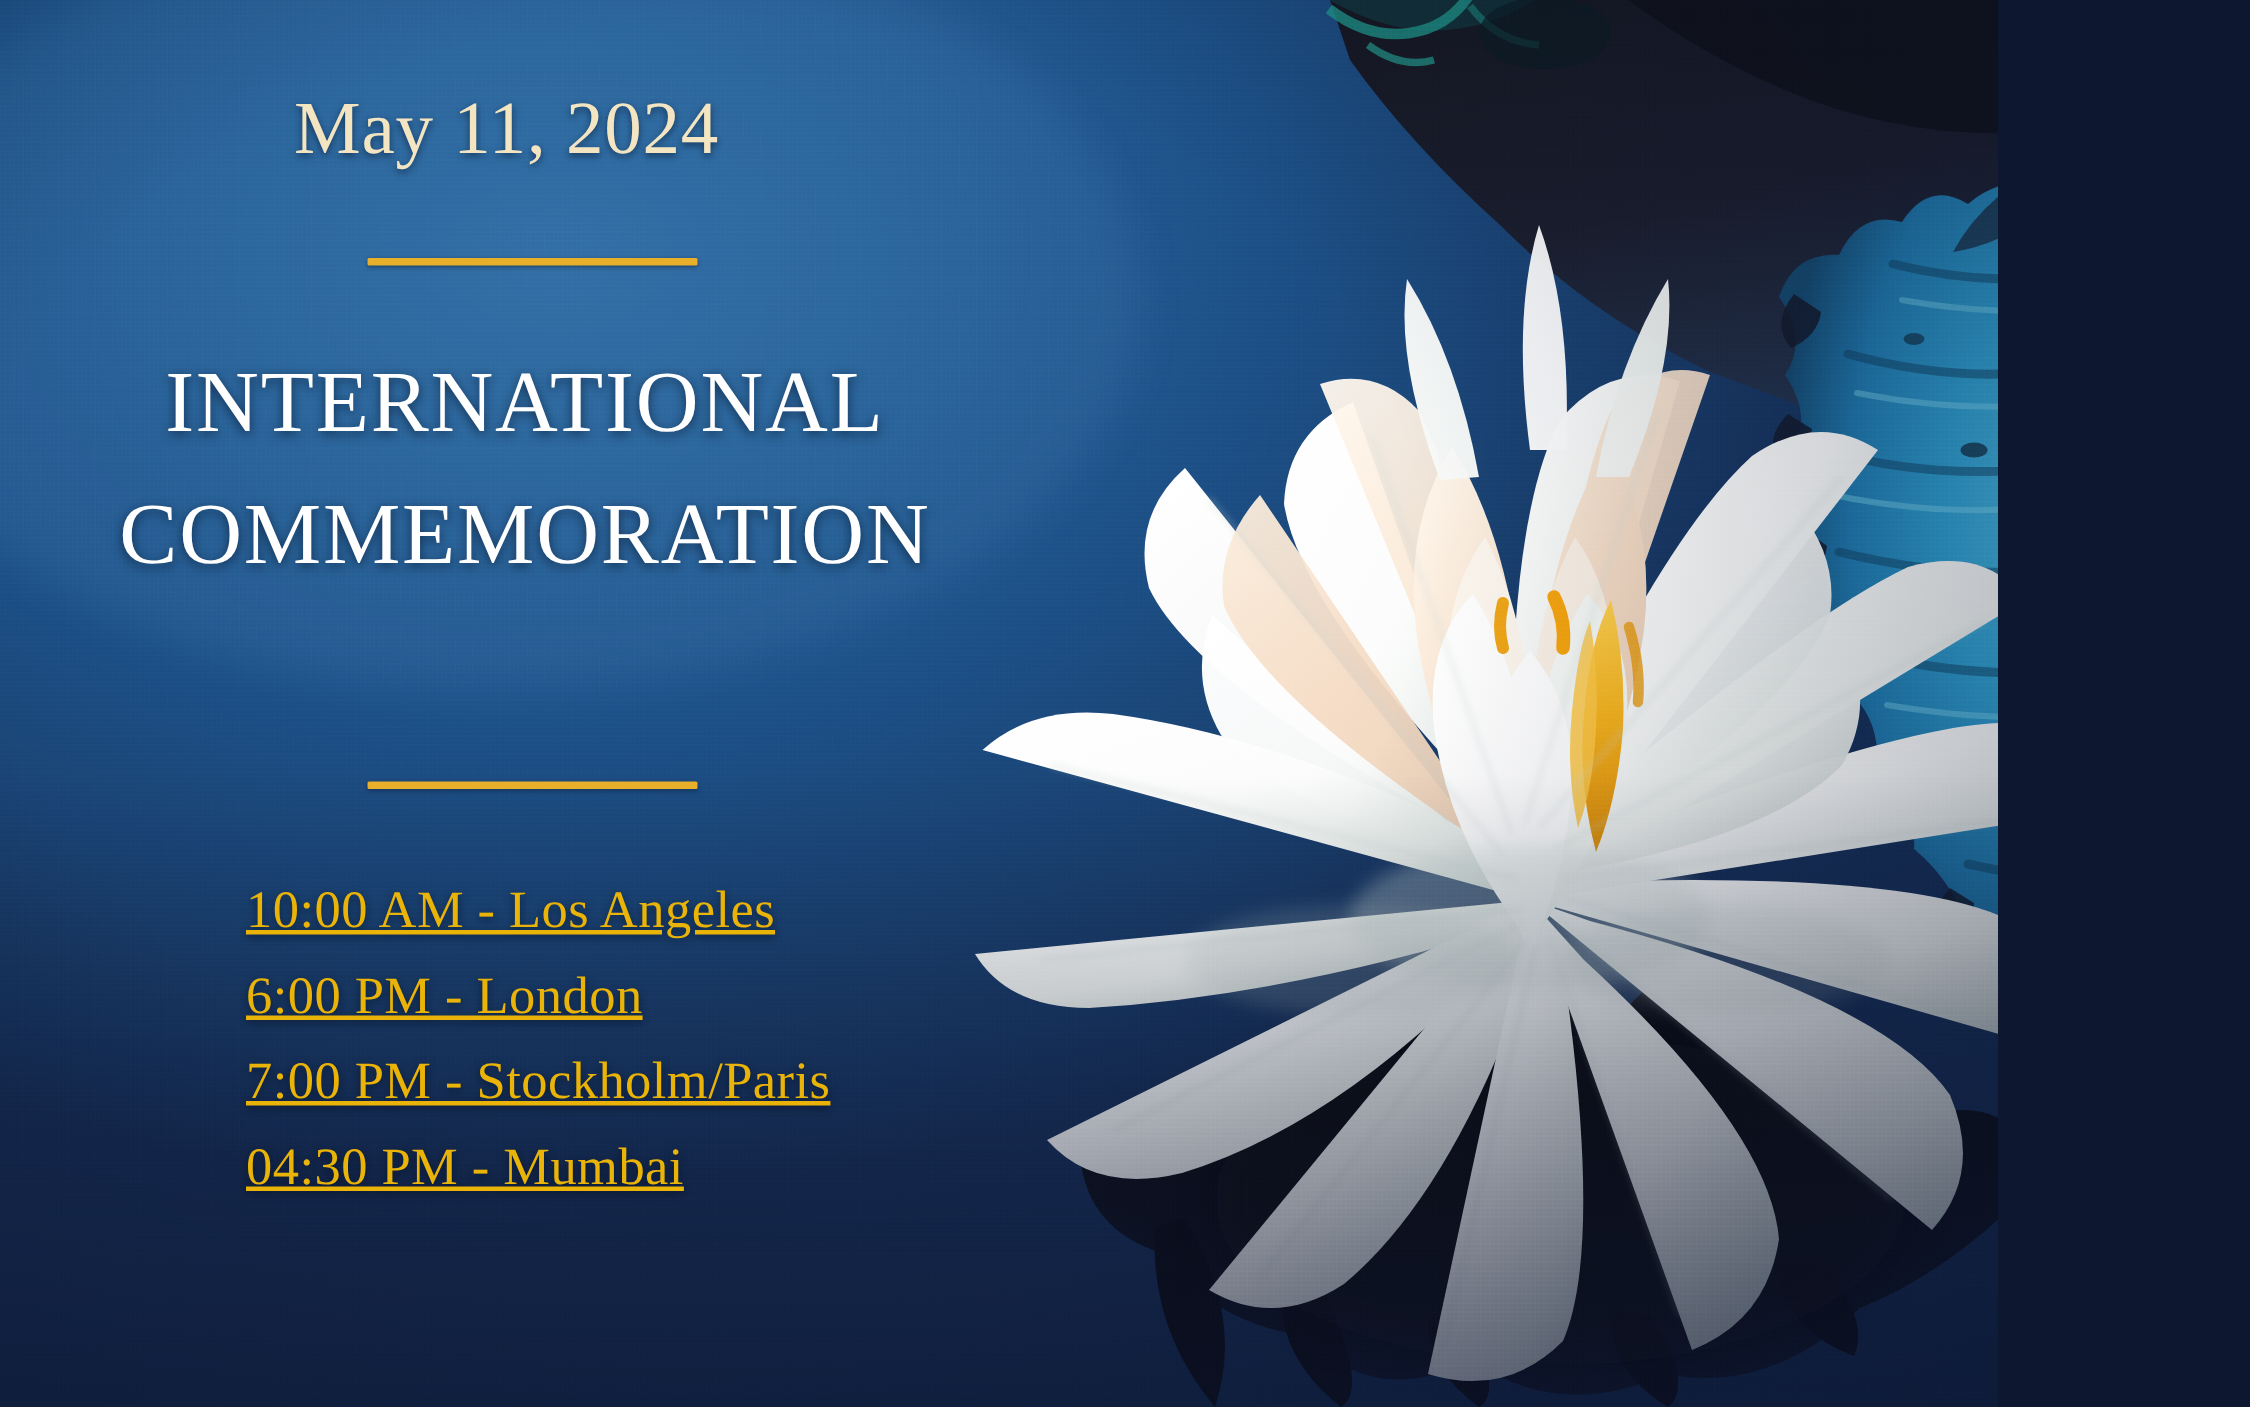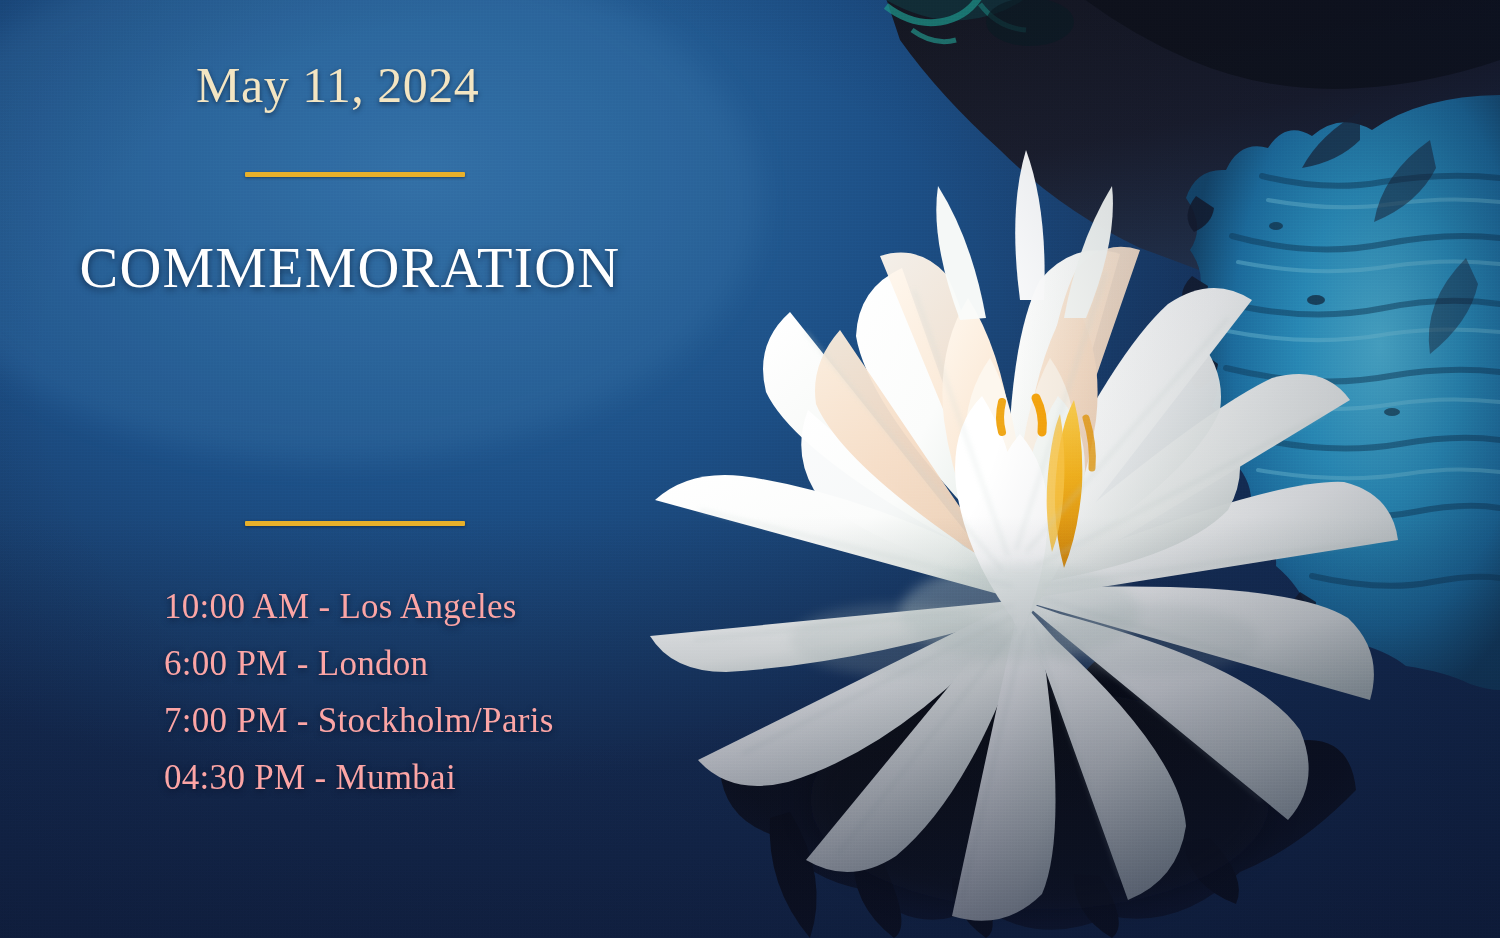"May 11, 2024" #poster { width: 1500px -> 1332px }
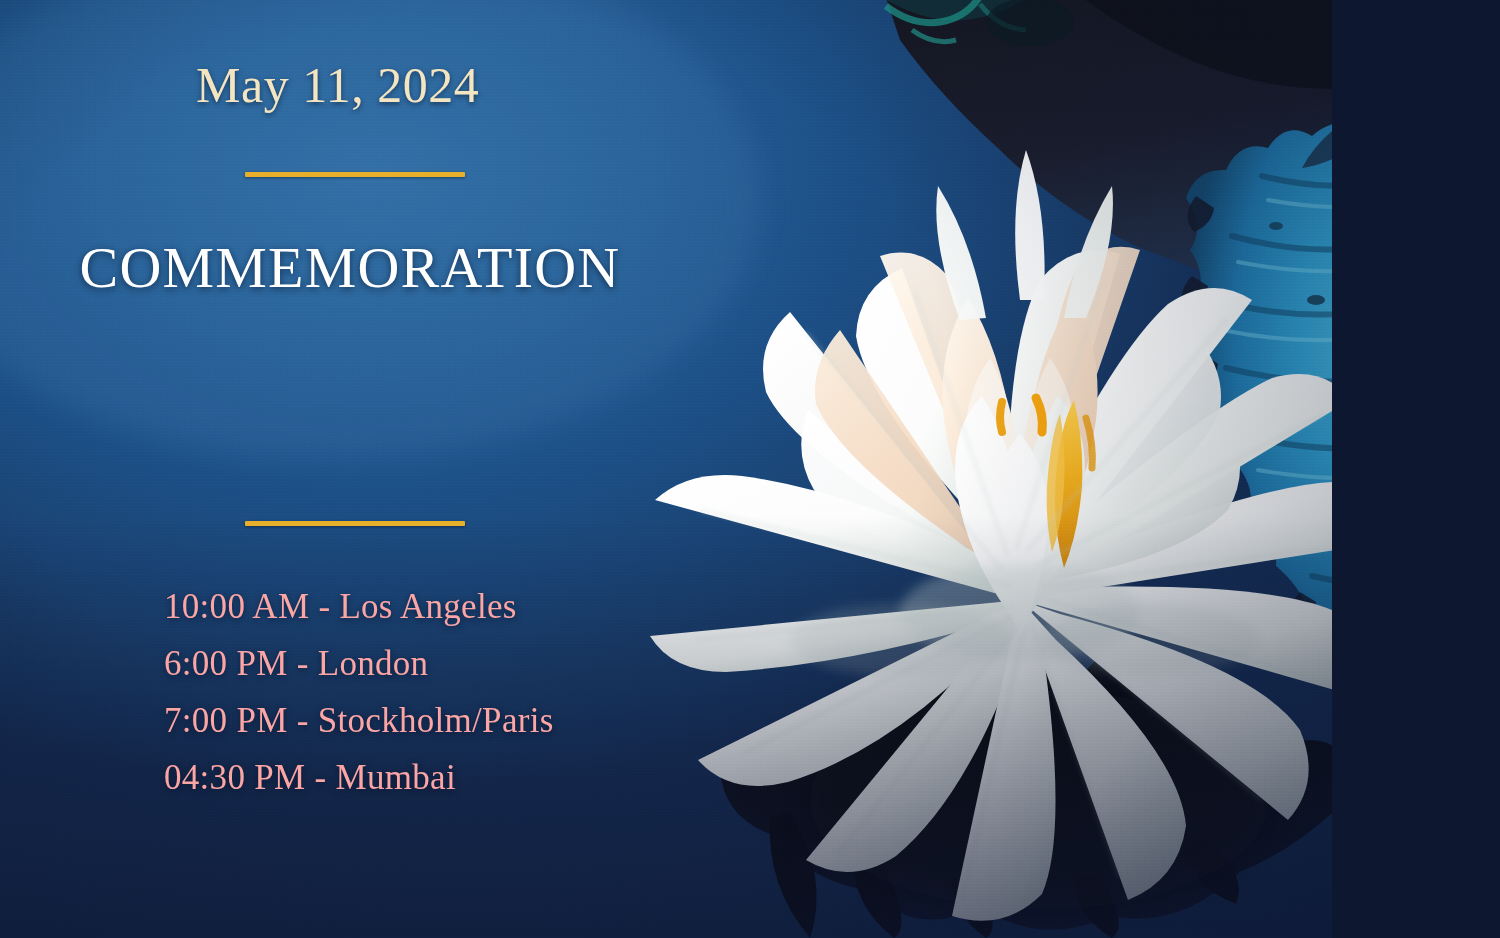"INTERNATIONAL" span.tline { html: none -> <span>INTERNATIONAL</span> }
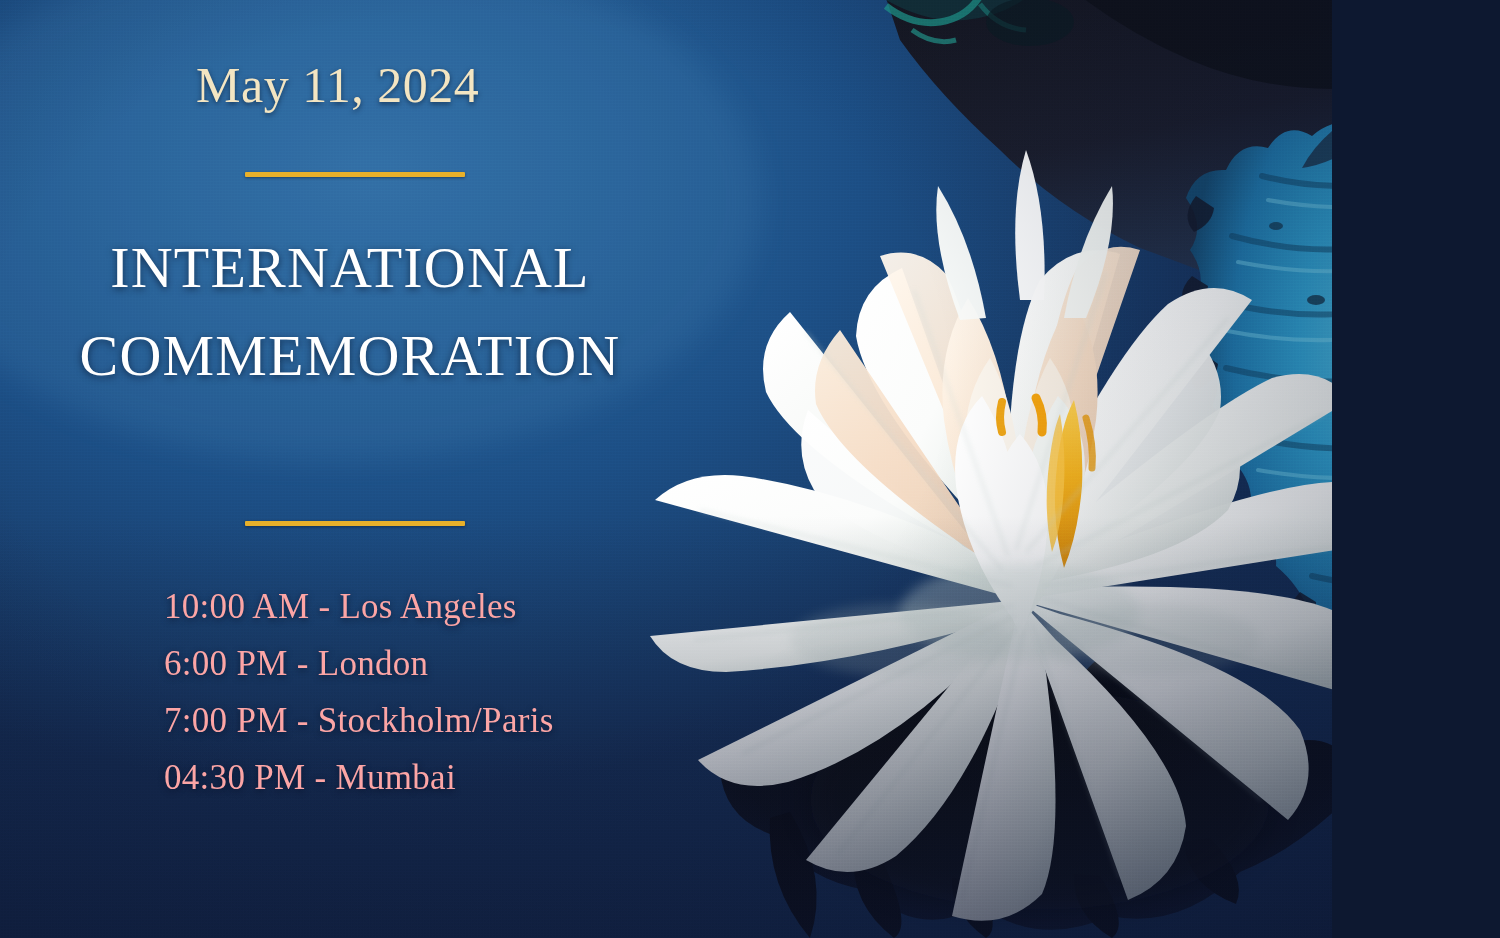"10:00 AM - Los Angeles" .schedule { color: #fca5a5 -> #eab308; text-decoration: none -> underline }
